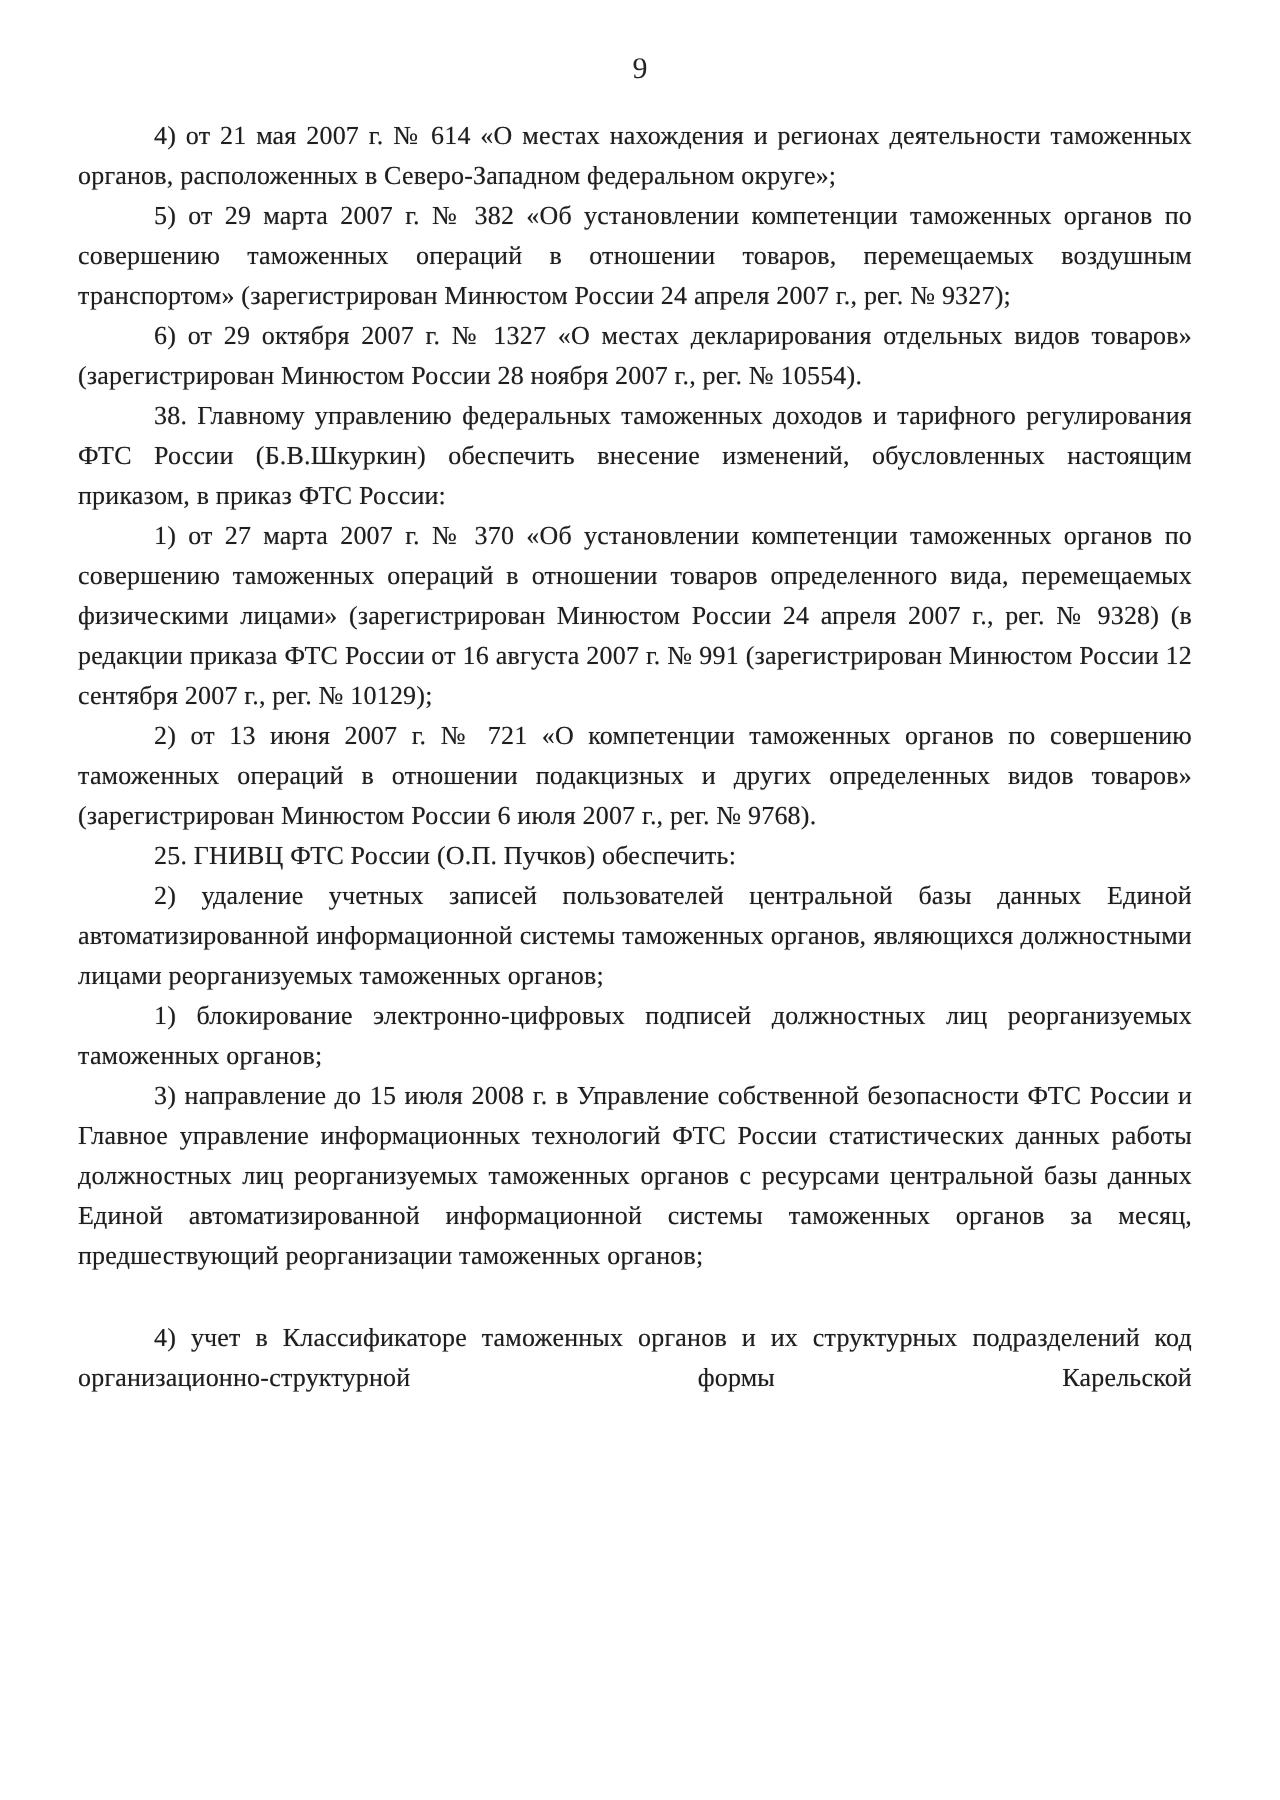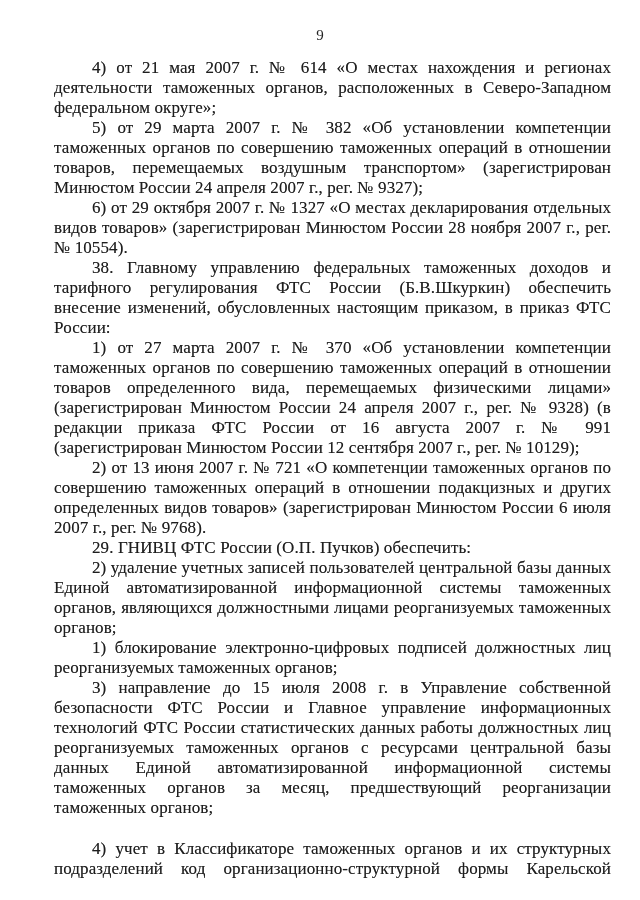"4) от 21 мая 2007" .content { font-size: 17px -> 13px; left: 54px -> 39px }
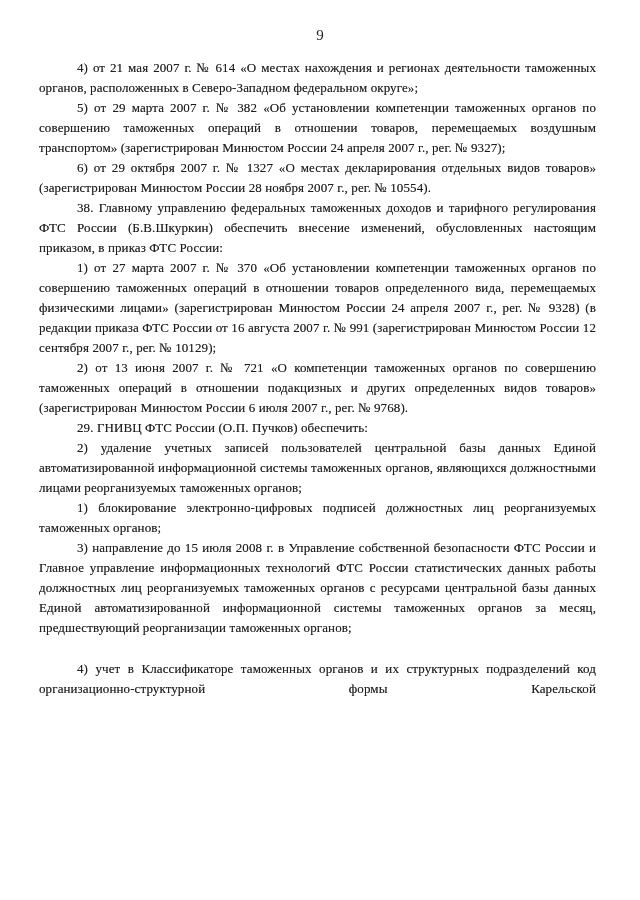"29. ГНИВЦ ФТС России (О.П." p { text: 29 -> 25 }
